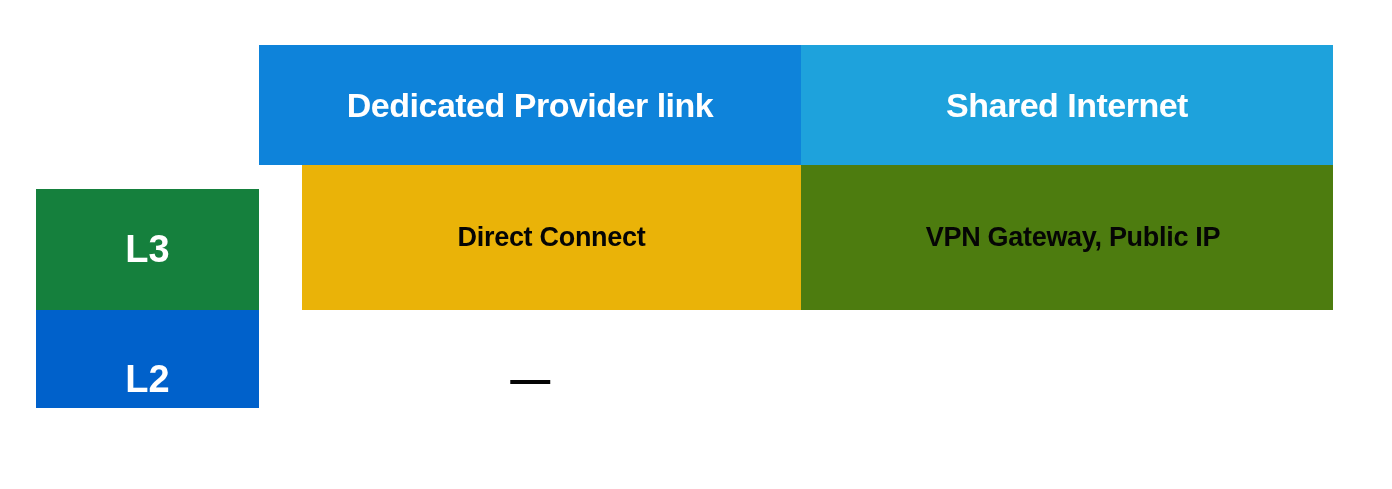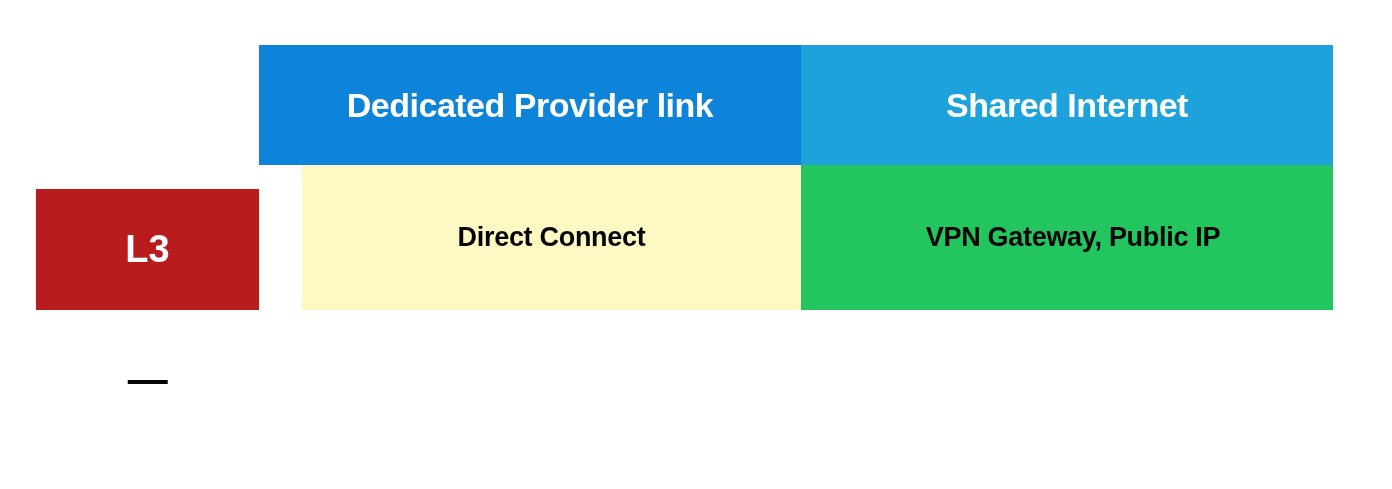"L3" div.row-header { background-color: #b91c1c -> #15803d }
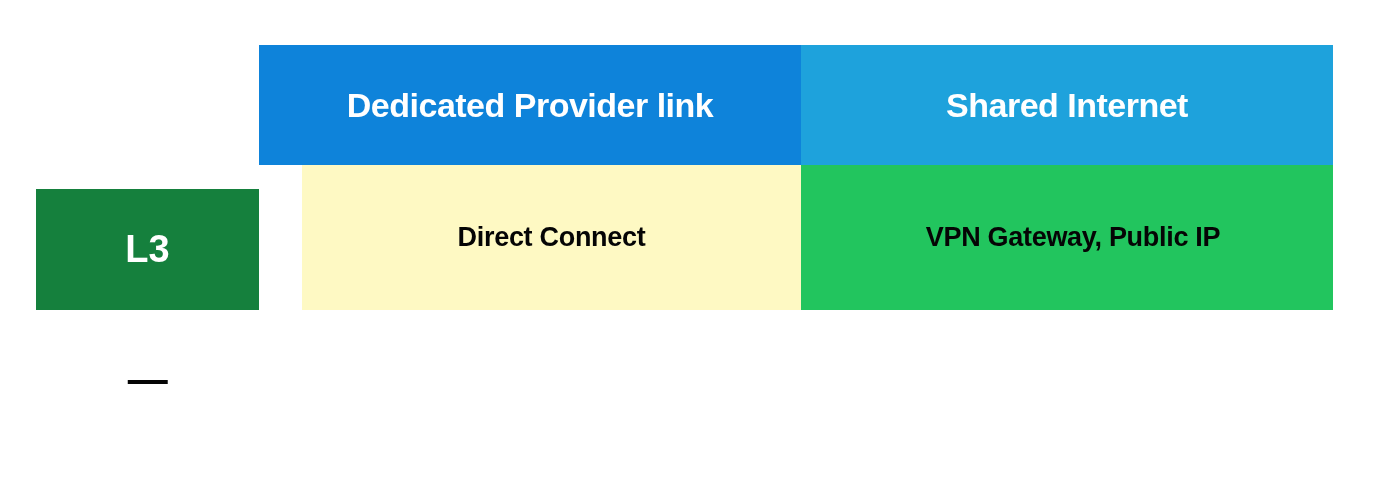"Direct Connect" div.cell { background-color: #fef9c3 -> #eab308 }
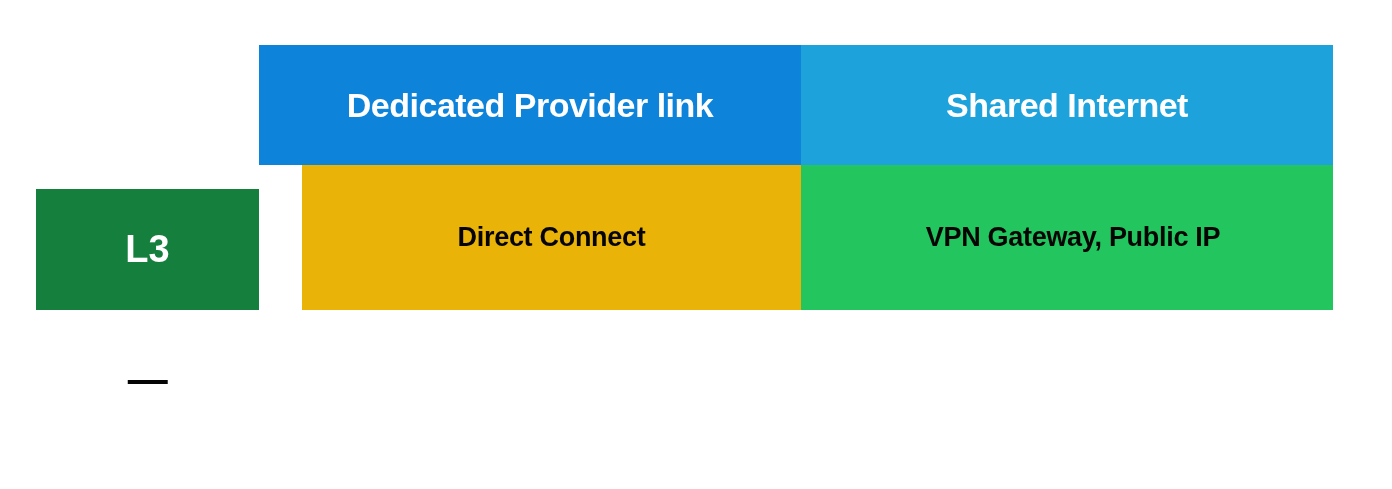"VPN Gateway, Public IP" div.cell { background-color: #22c55e -> #4d7c0f }
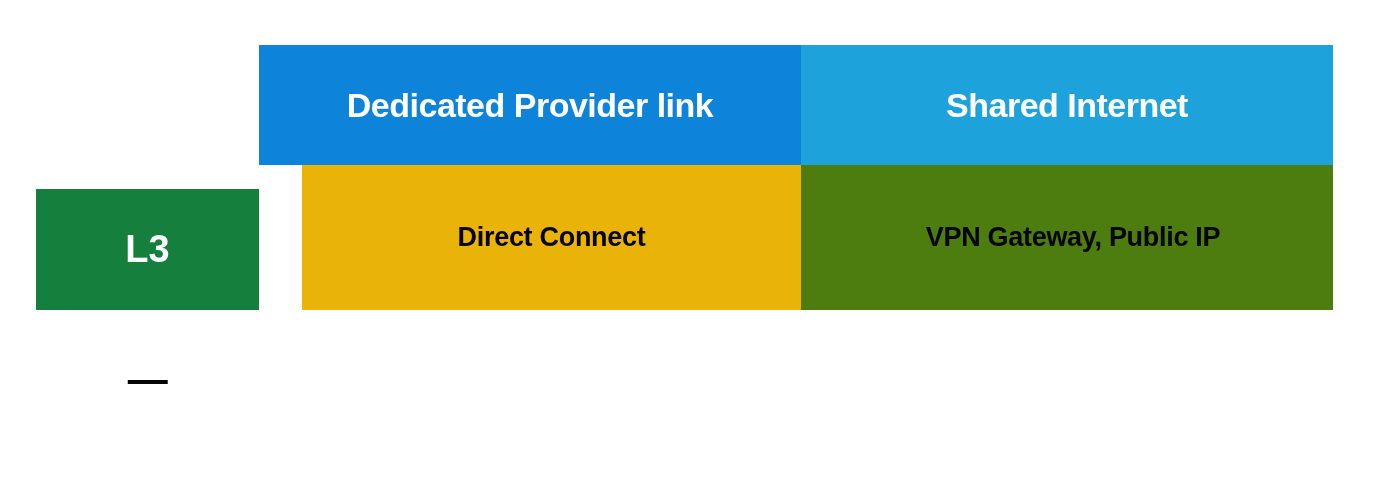"L2" div.row-header { html: none -> <div>L2</div> }
